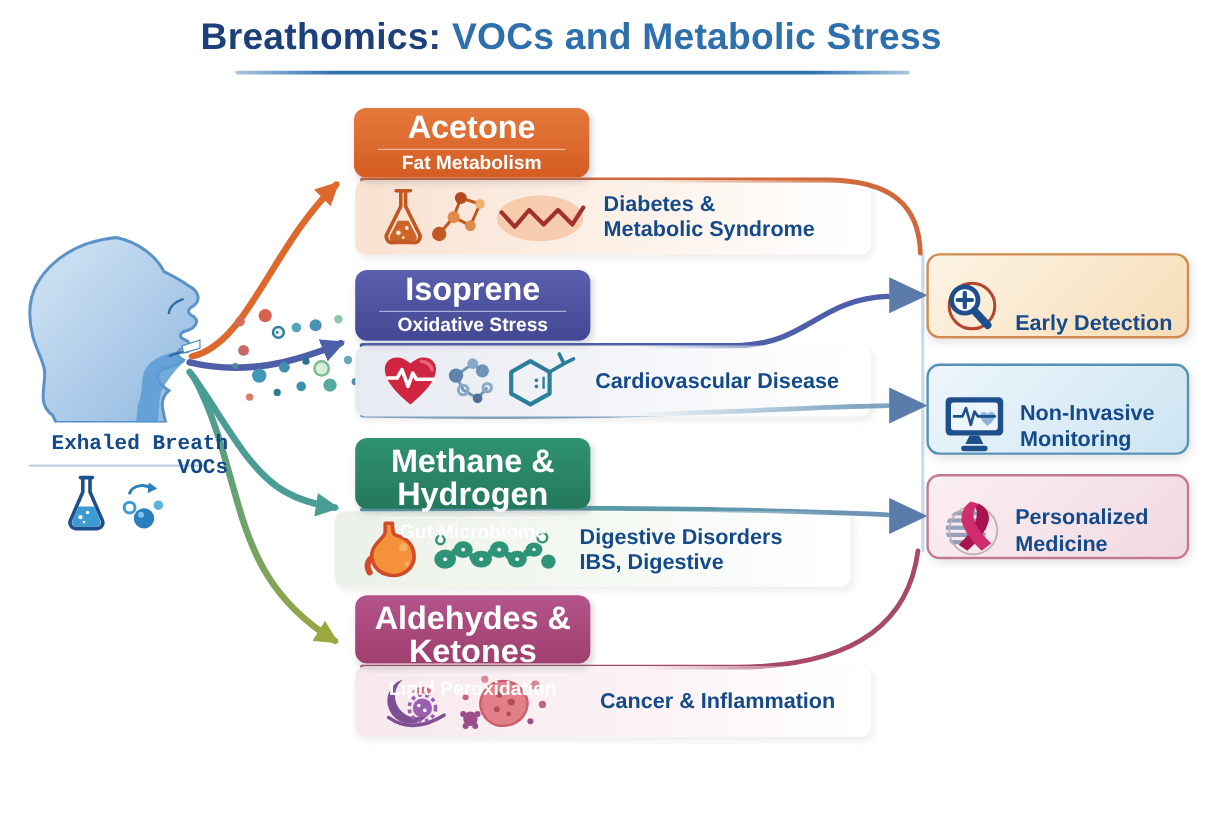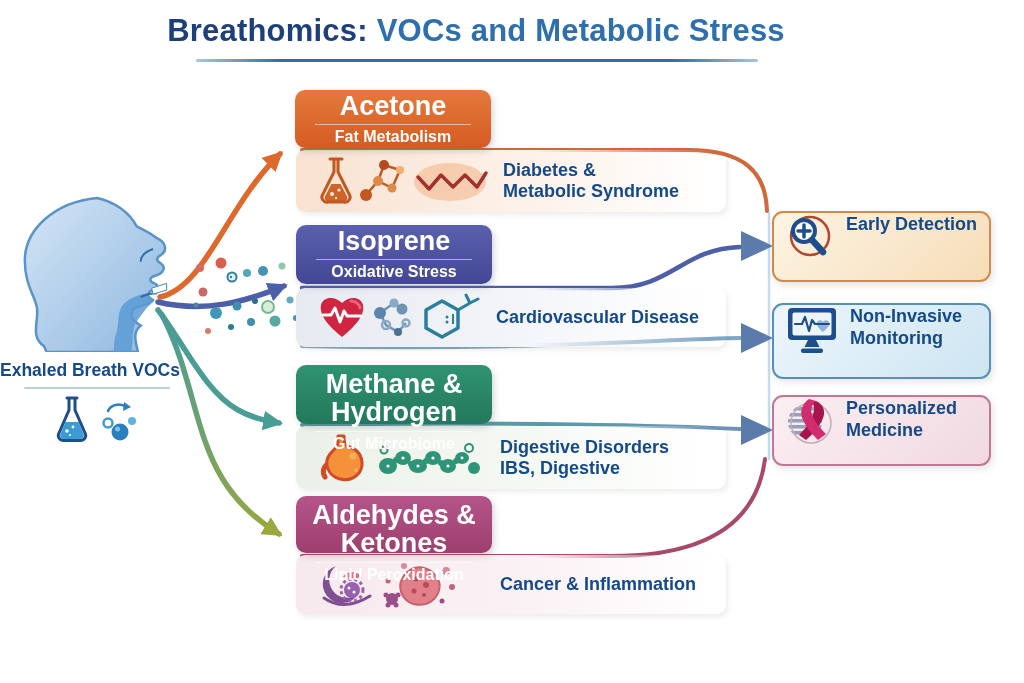"Early Detection" .bbox { align-items: flex-start -> flex-end }
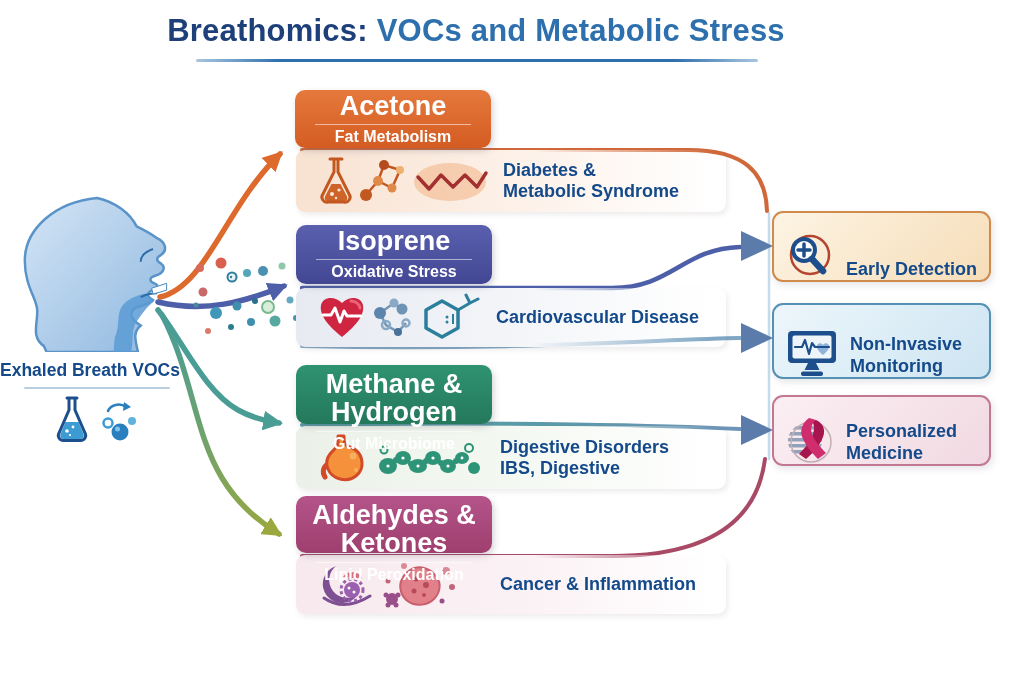"Exhaled Breath VOCs" .src-label { font-family: none -> Liberation Mono, monospace; text-align: left -> right }
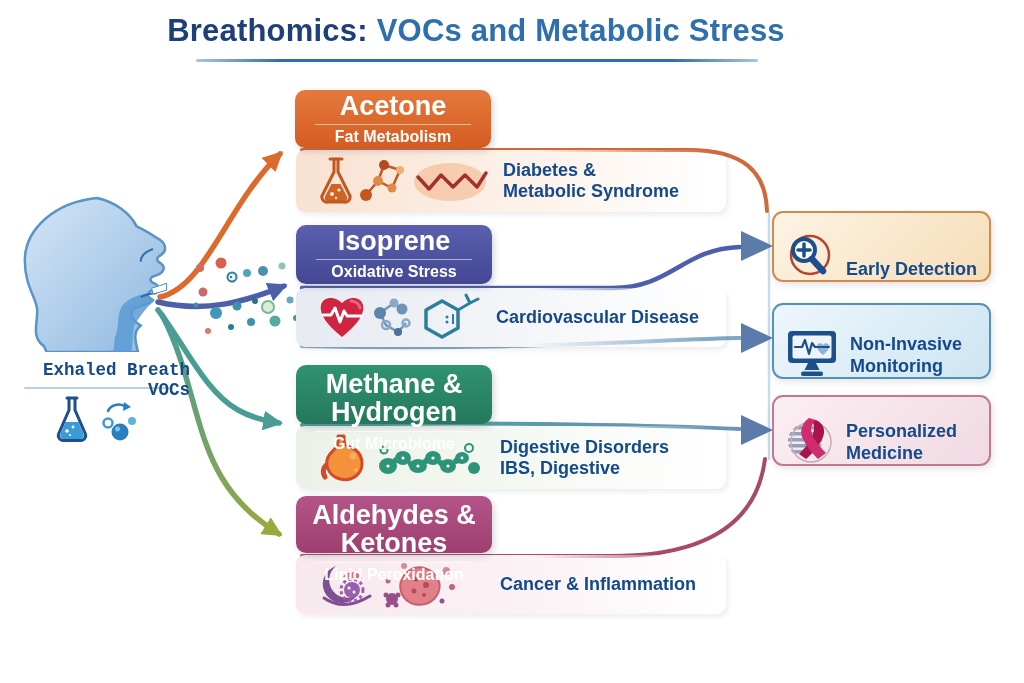"Digestive Disorders" .row3 { left: 296px -> 279px }
